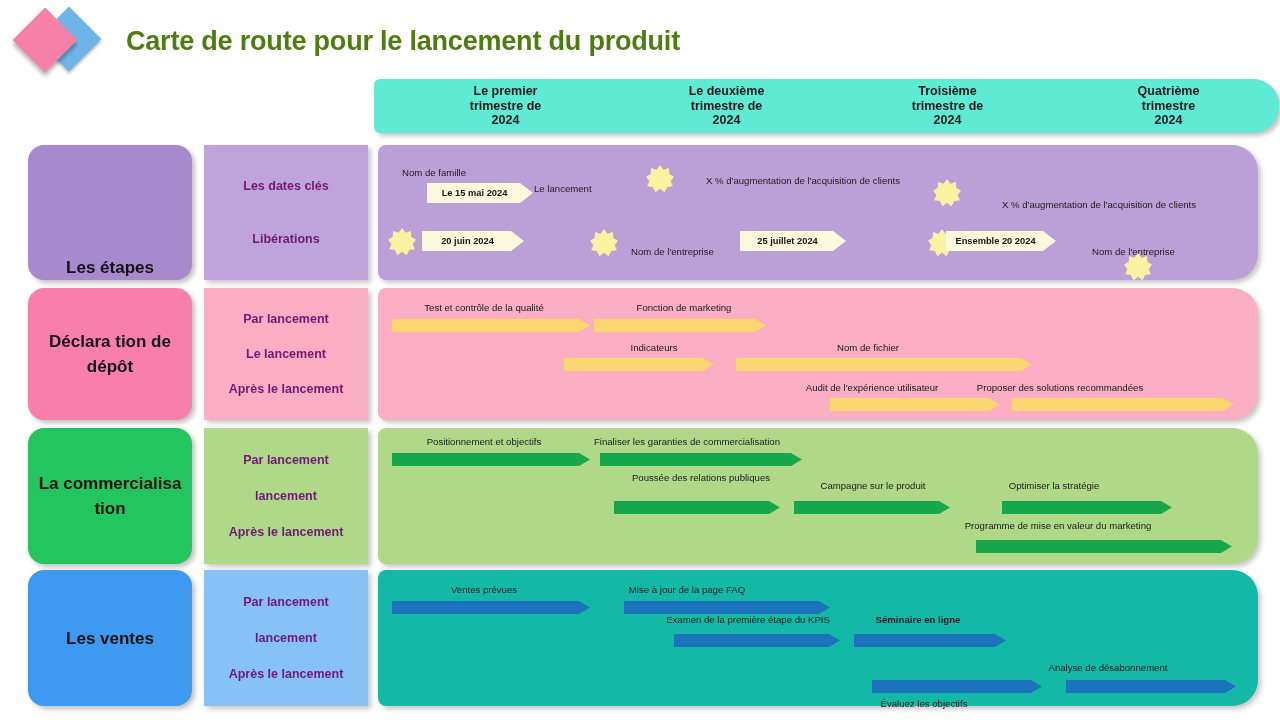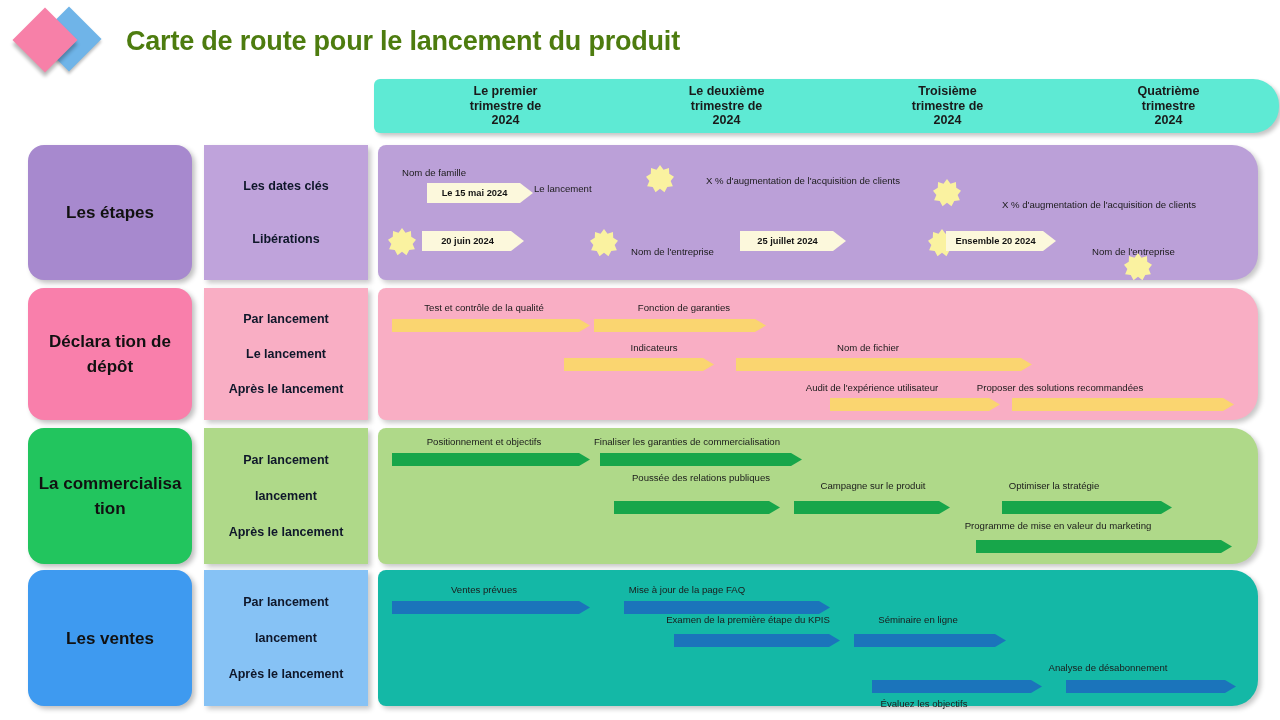"Les dates clés" .lane-sub { color: #0f172a -> #701a75 }
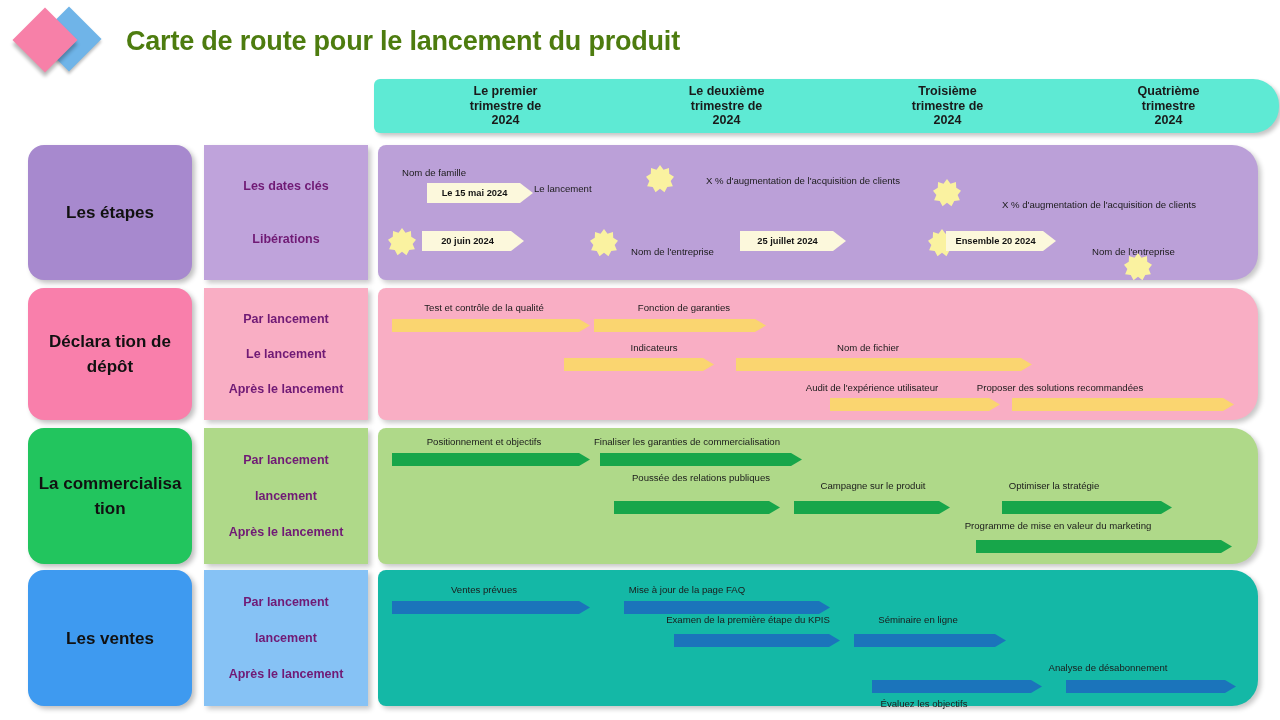"Les étapes" div.lane-title { align-items: none -> flex-end }
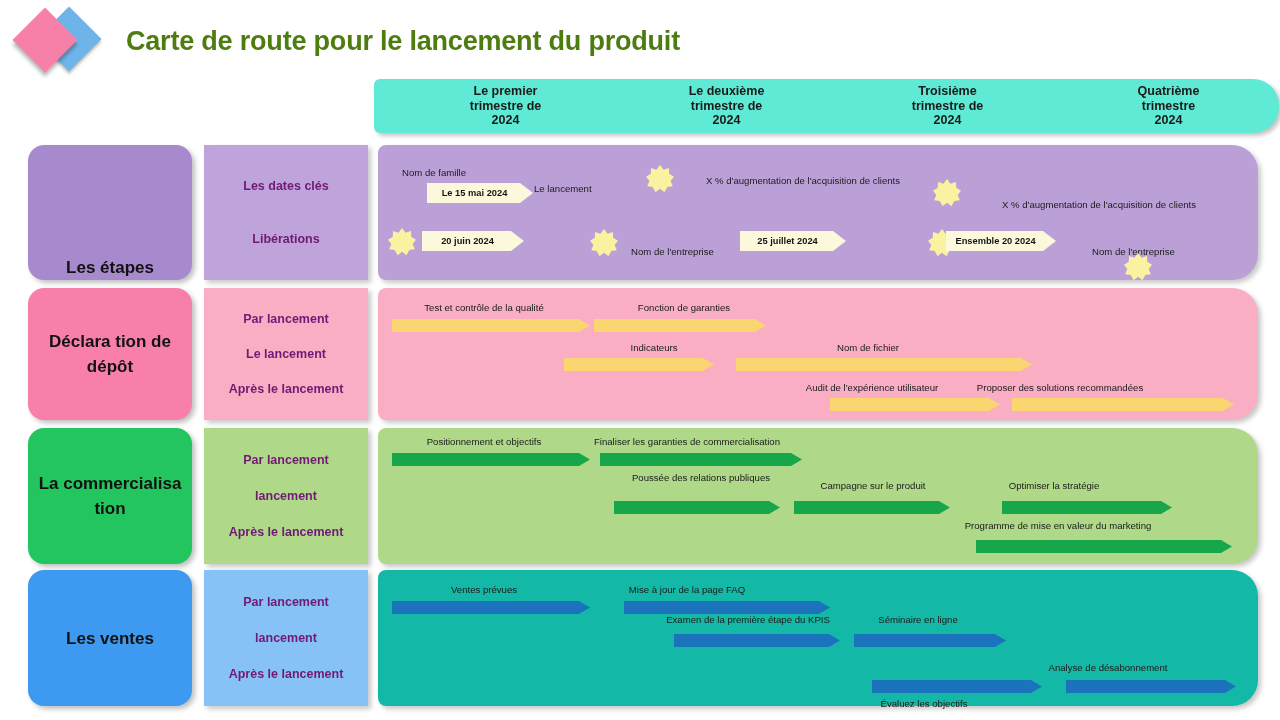"Fonction de garanties" div.bar-label { text: garanties -> marketing }
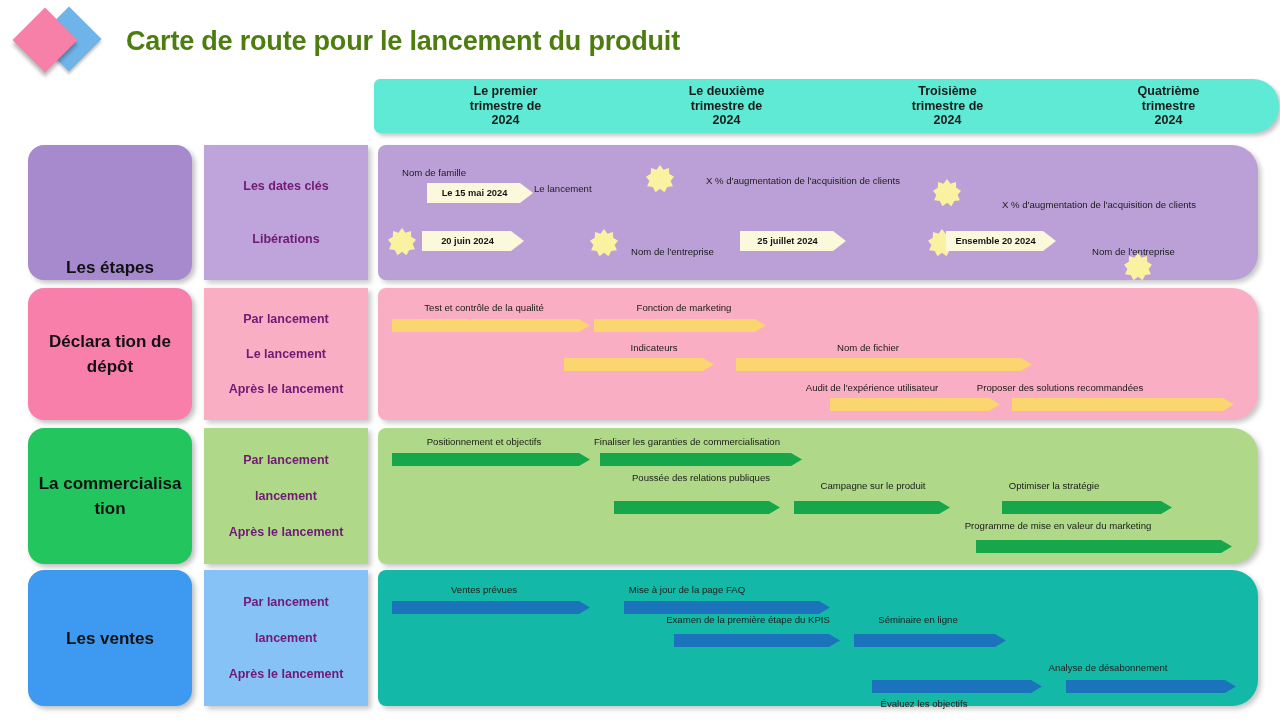"Séminaire en ligne" div.bar-label { font-weight: none -> bold }
